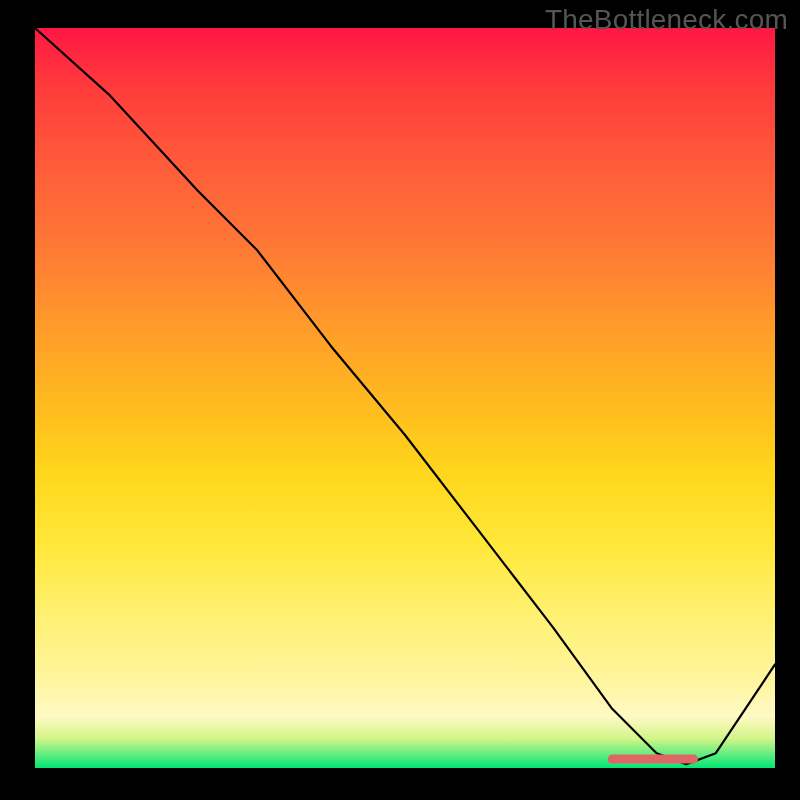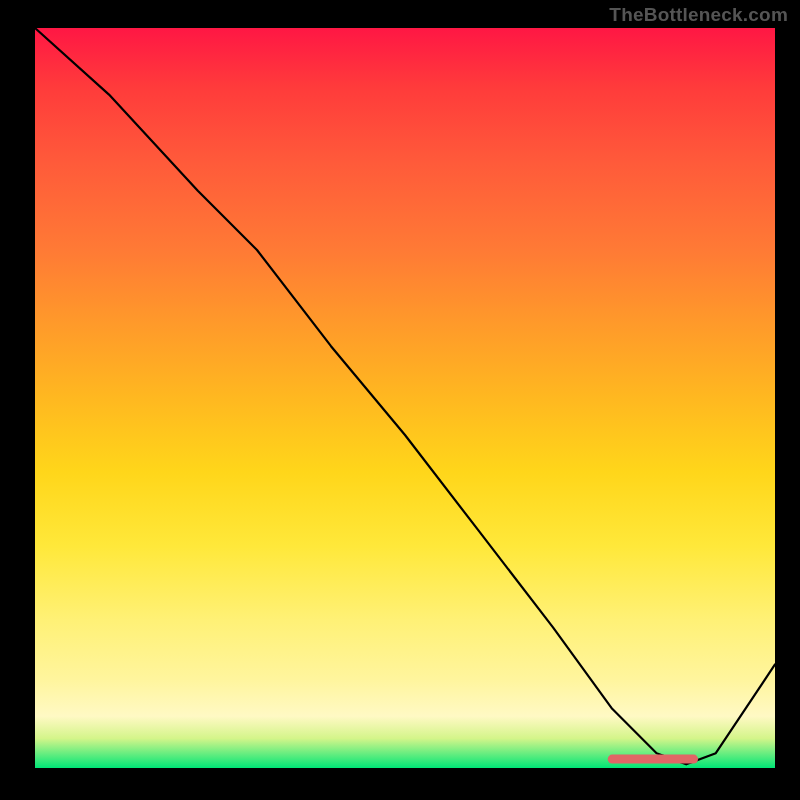"TheBottleneck.com" .watermark { font-size: 19px -> 28px; font-weight: 700 -> 400 }
